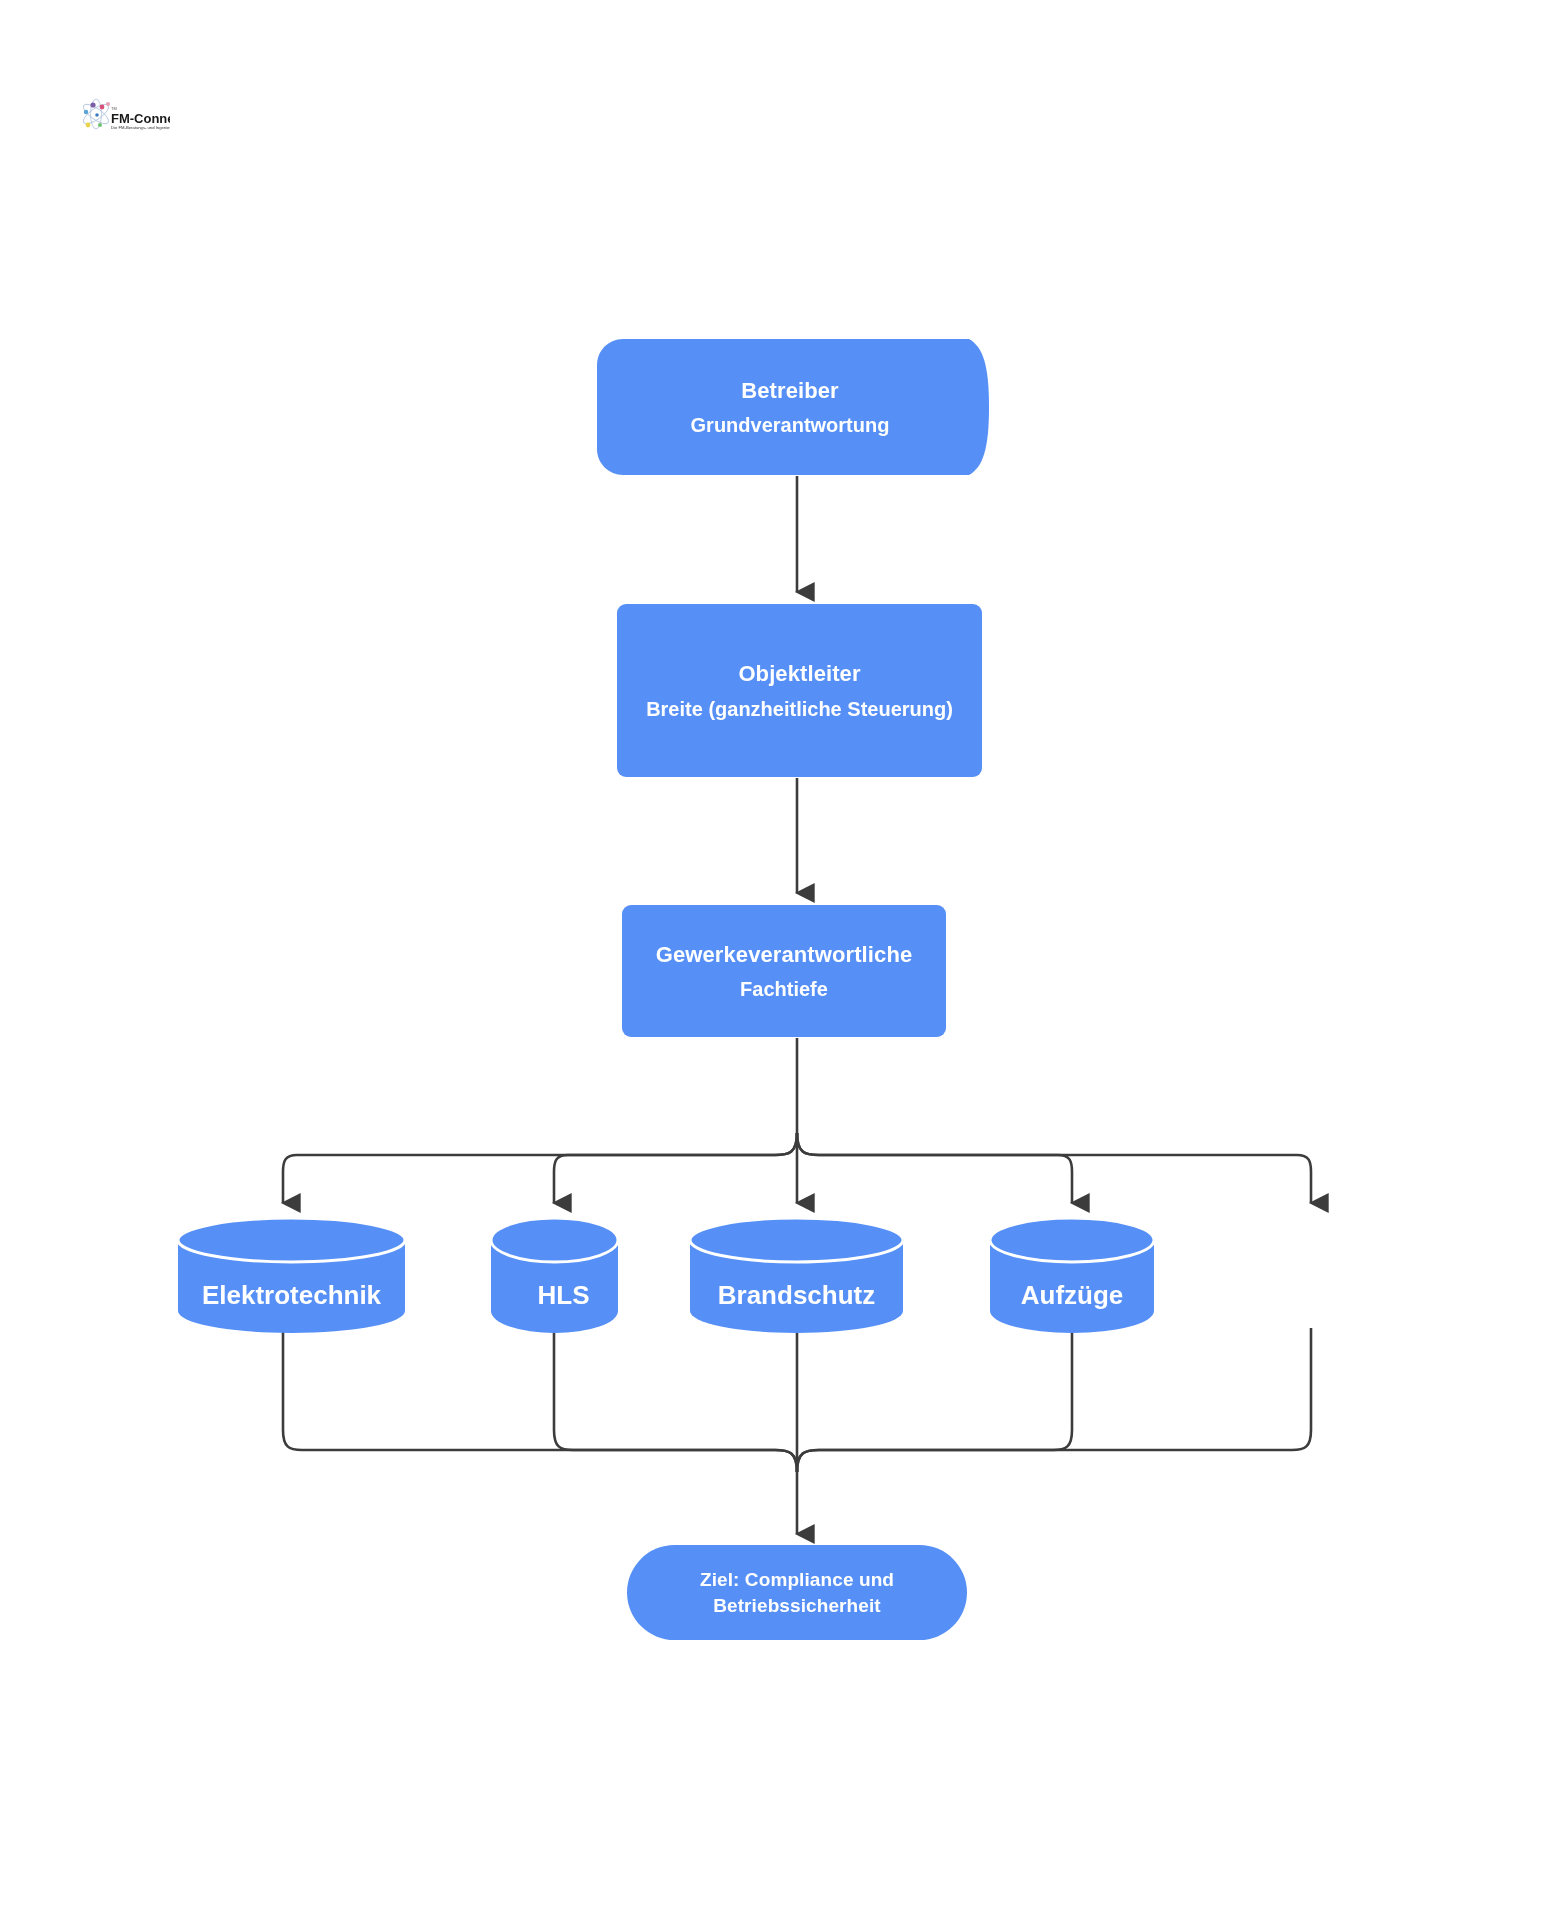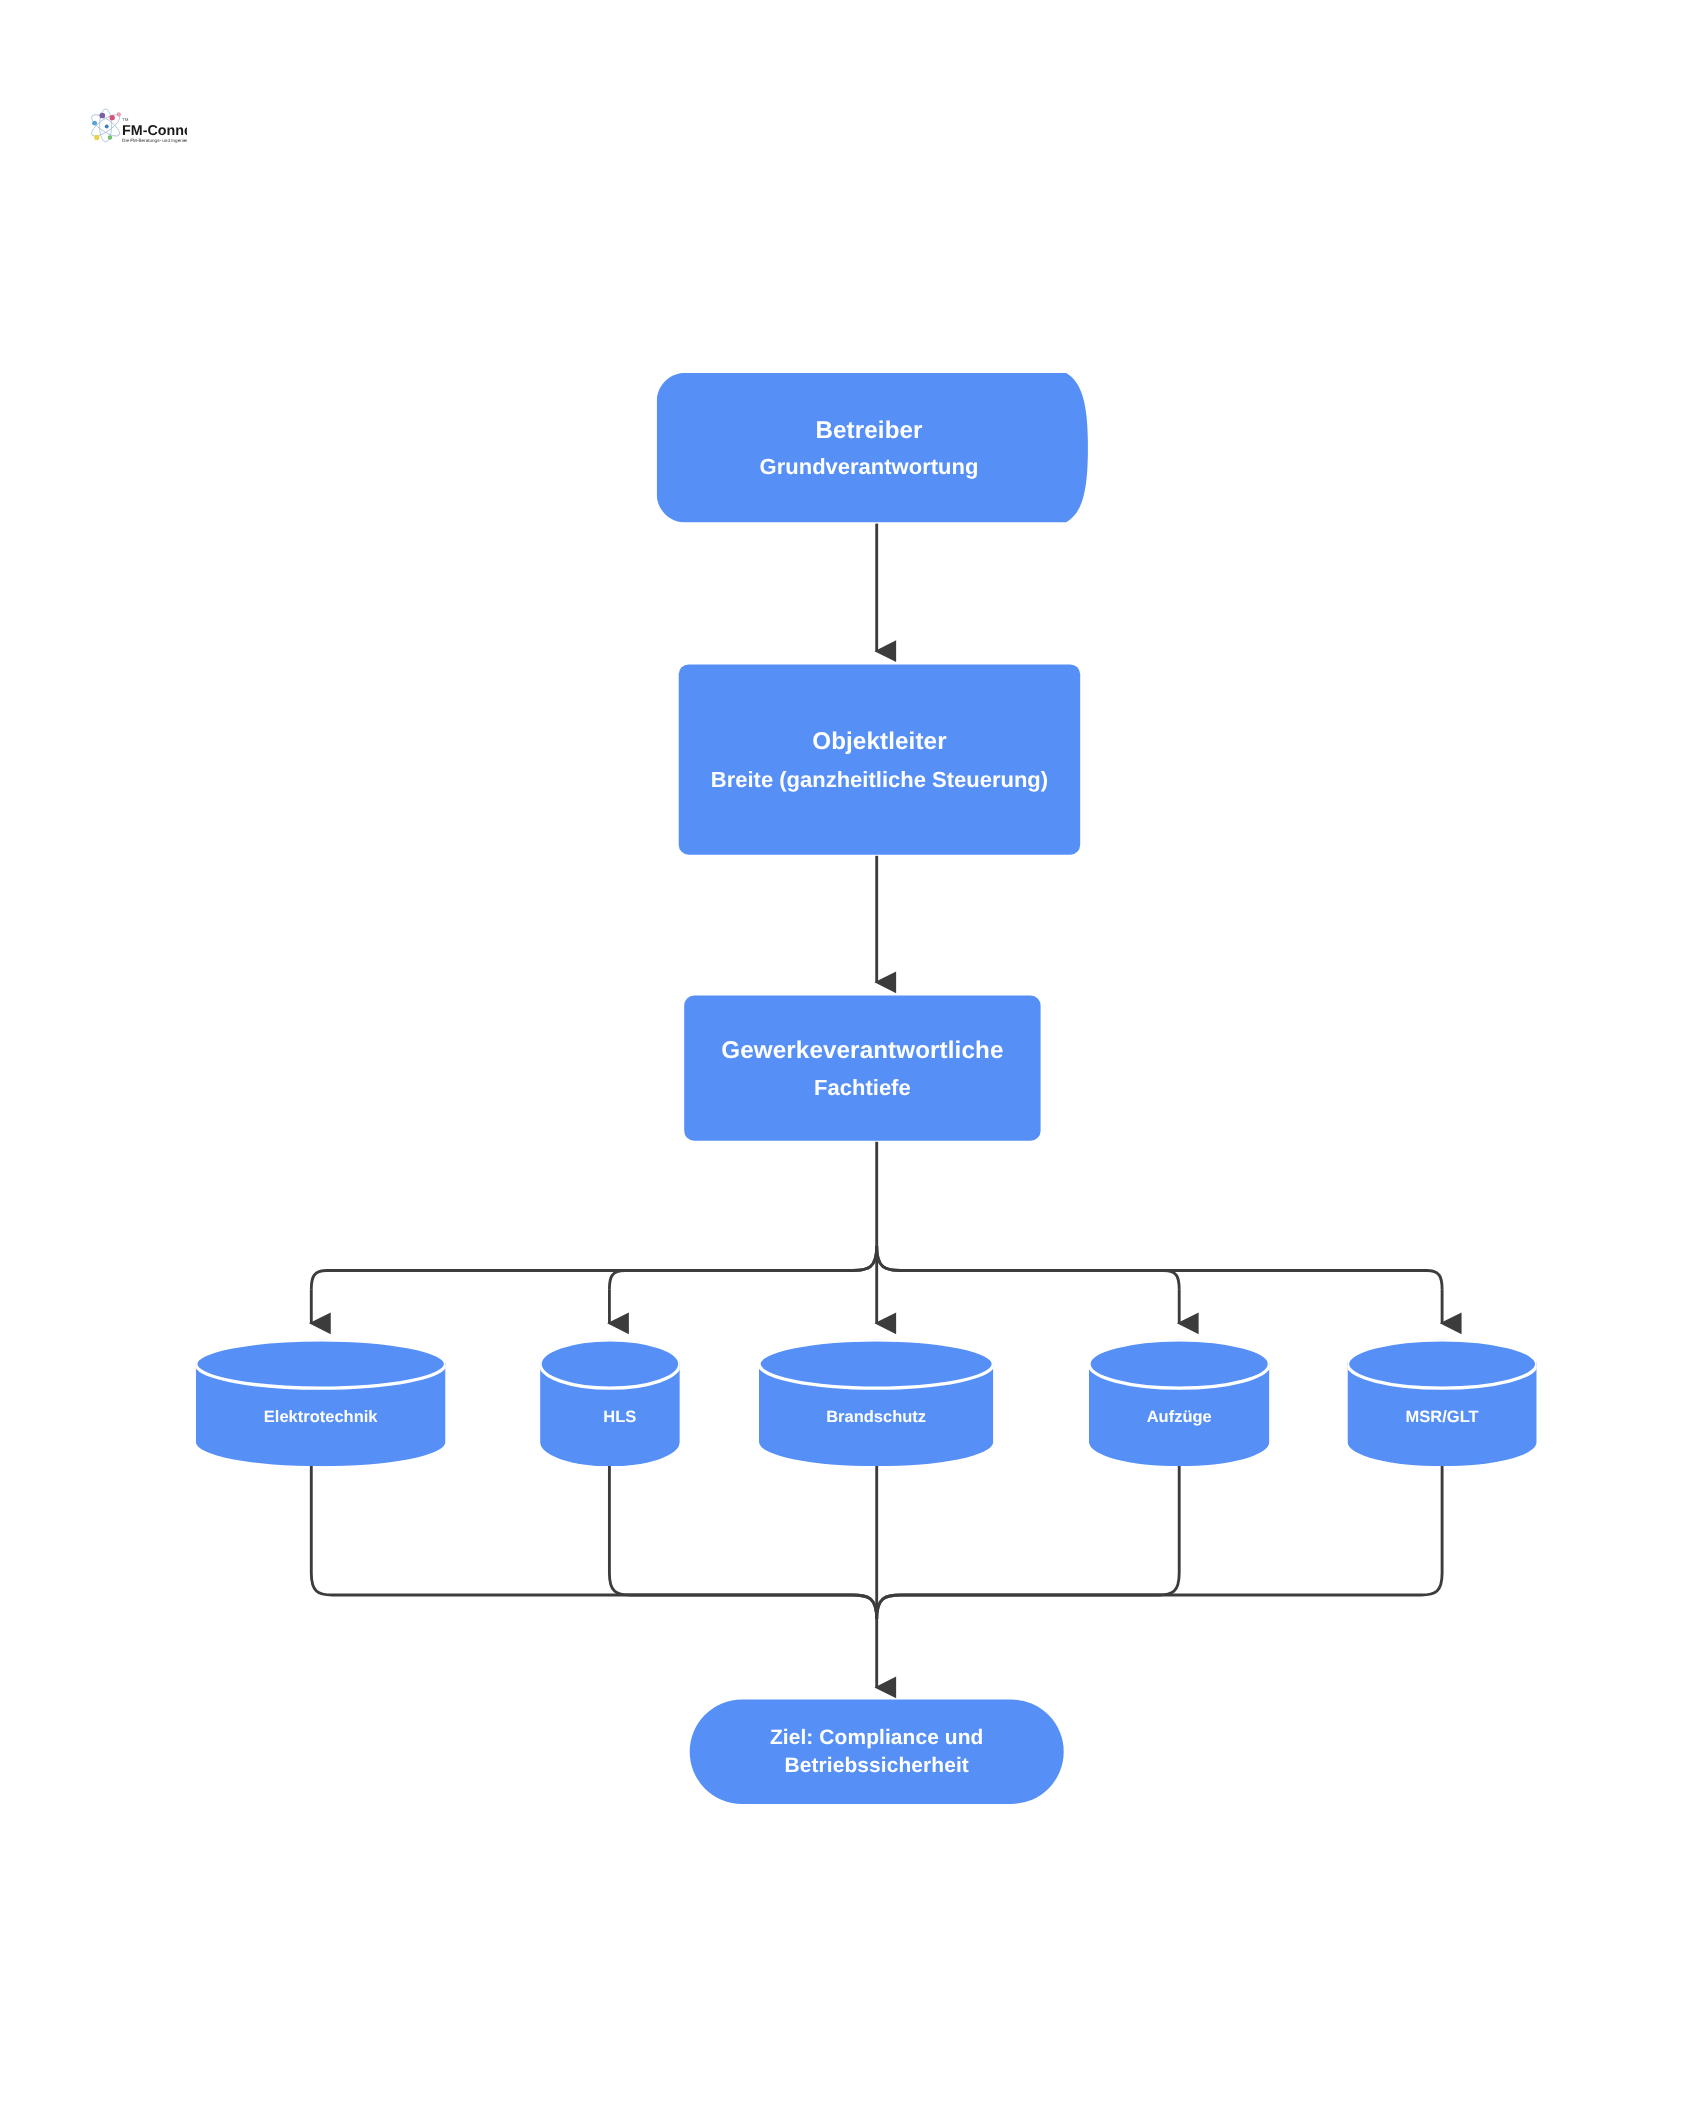"Elektrotechnik" .cyl .cyl-label { font-size: 15px -> 26px }
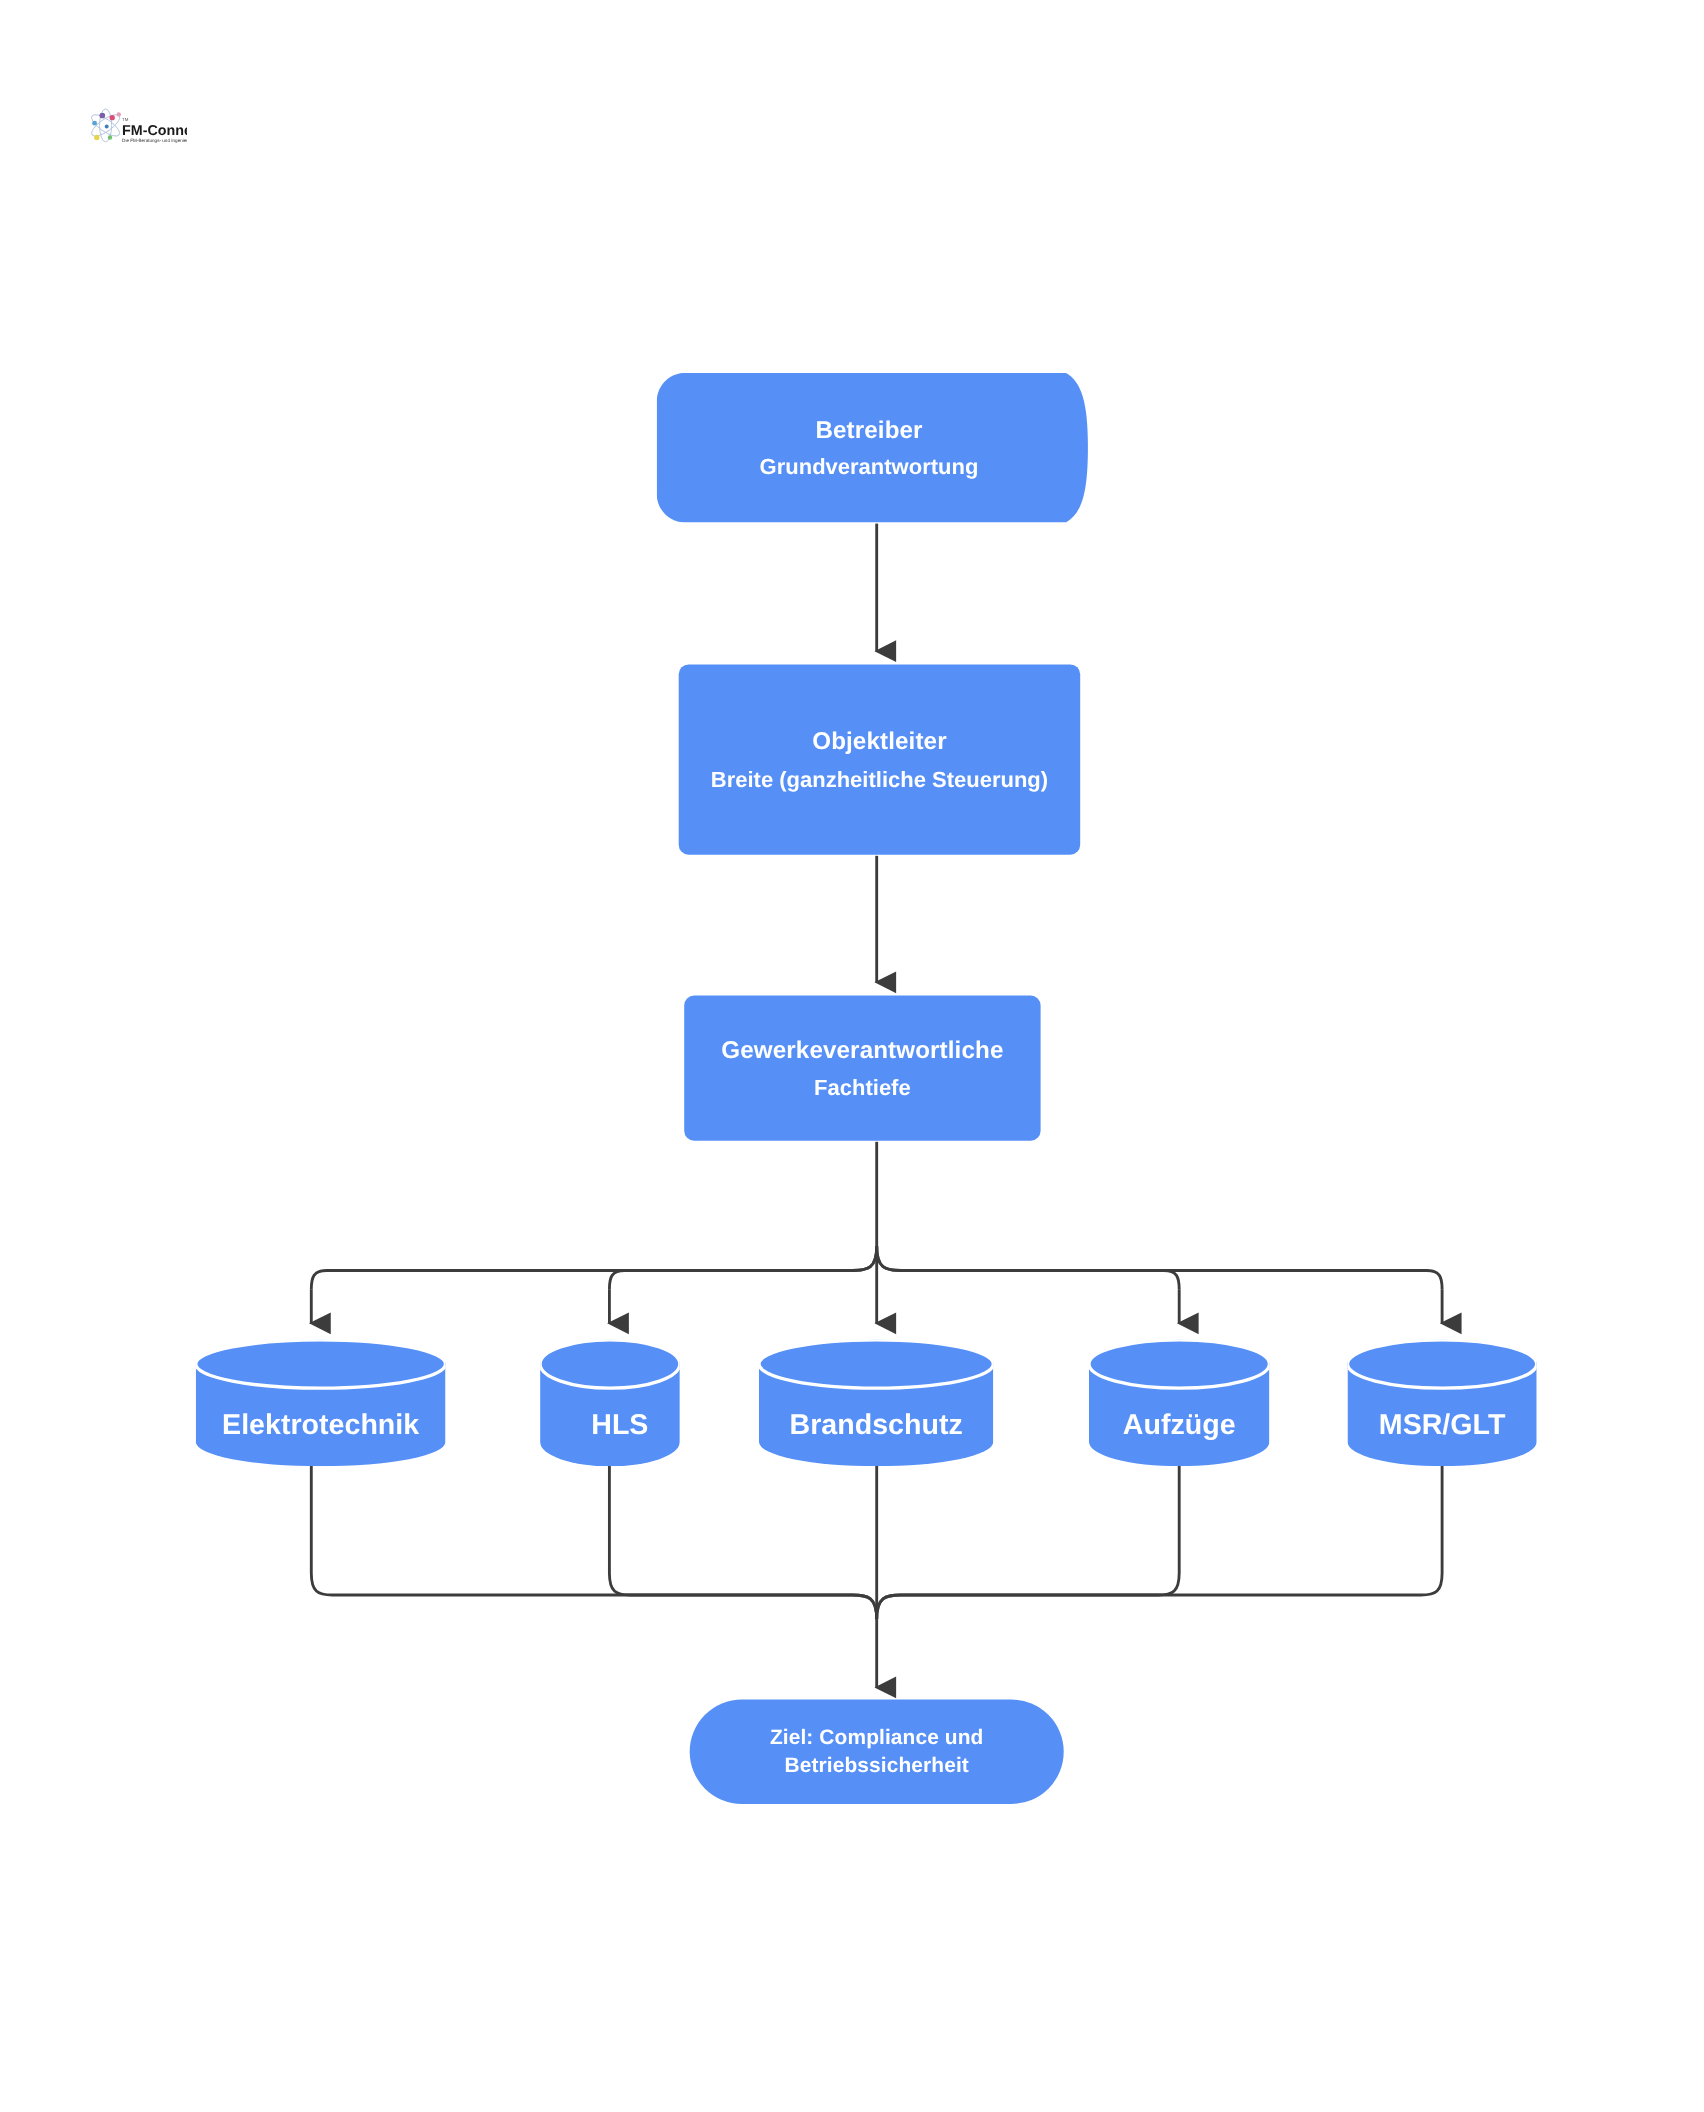"MSR/GLT" div.cyl { html: <div> <svg> <path></path> <ellipse></ellipse> </svg> <div>MSR/GLT</div> </div> -> none }
